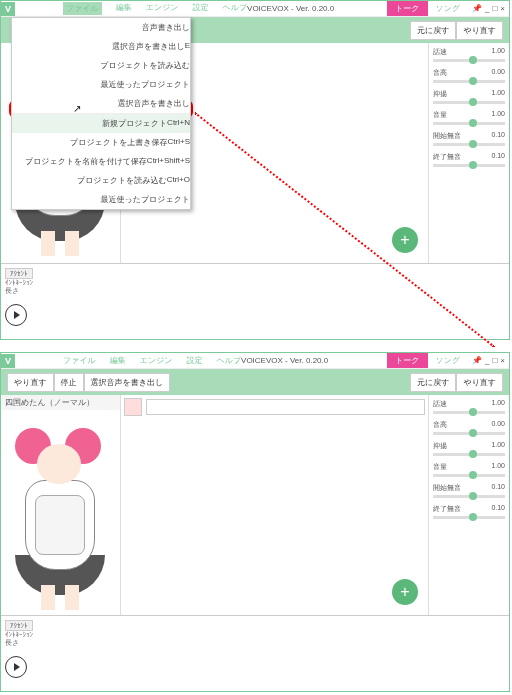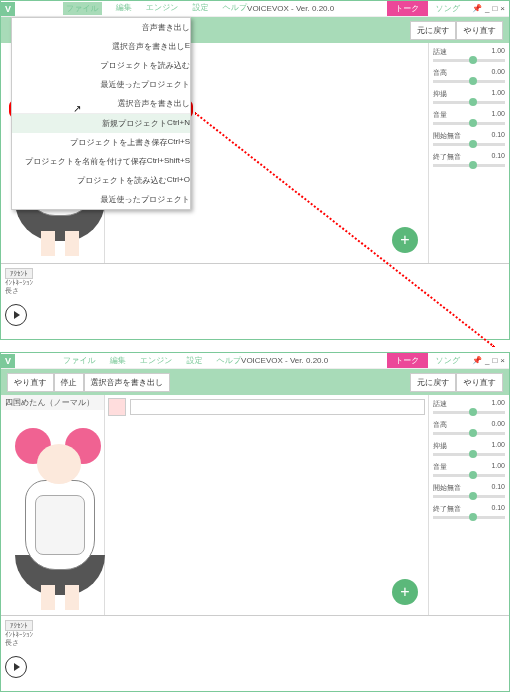"四国めたん（ノーマル）" .char-panel { width: 104px -> 120px }
